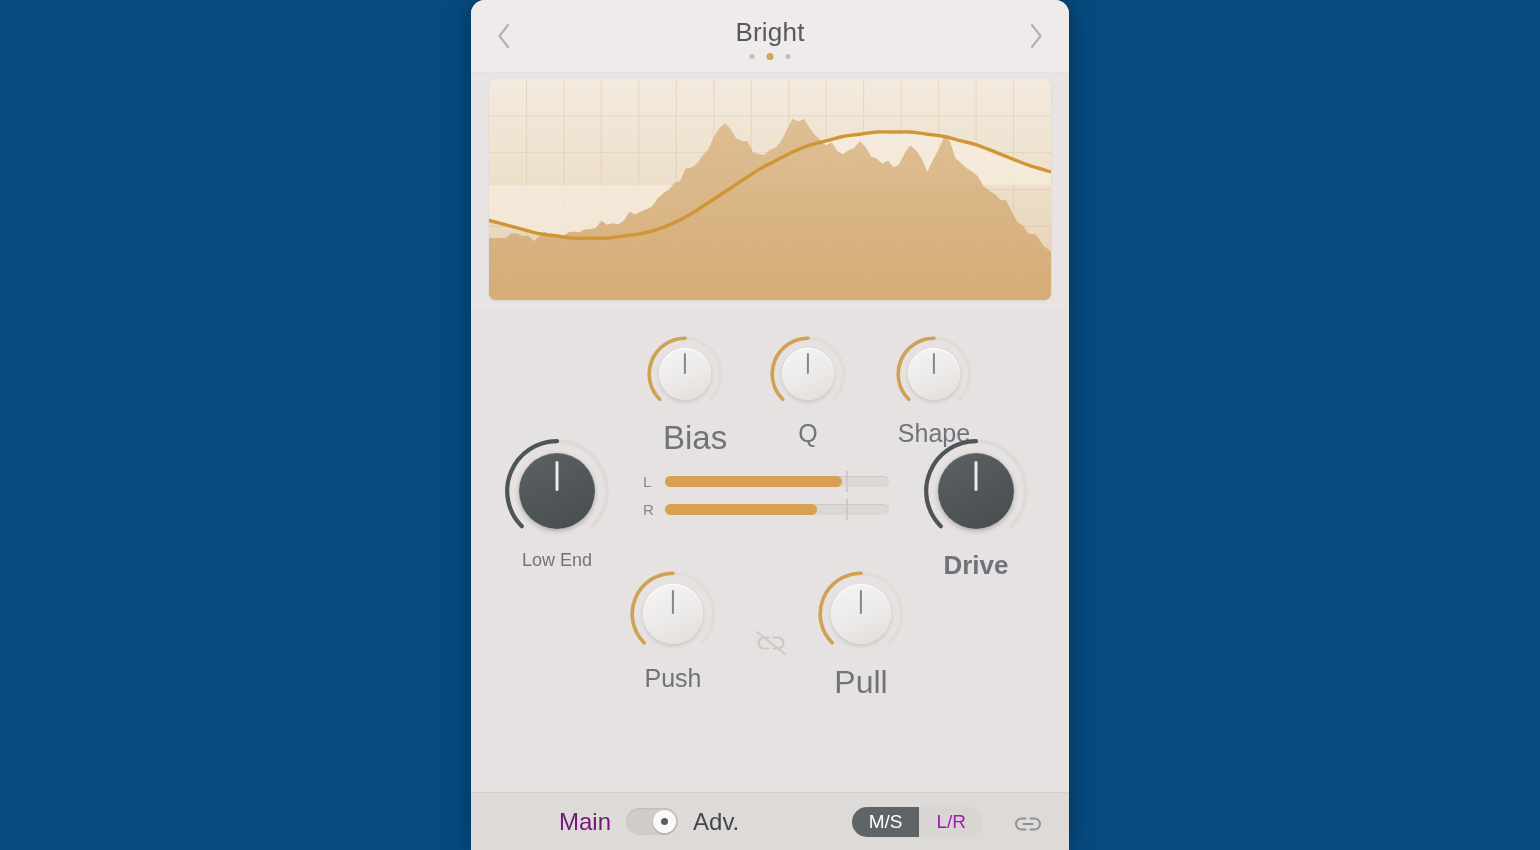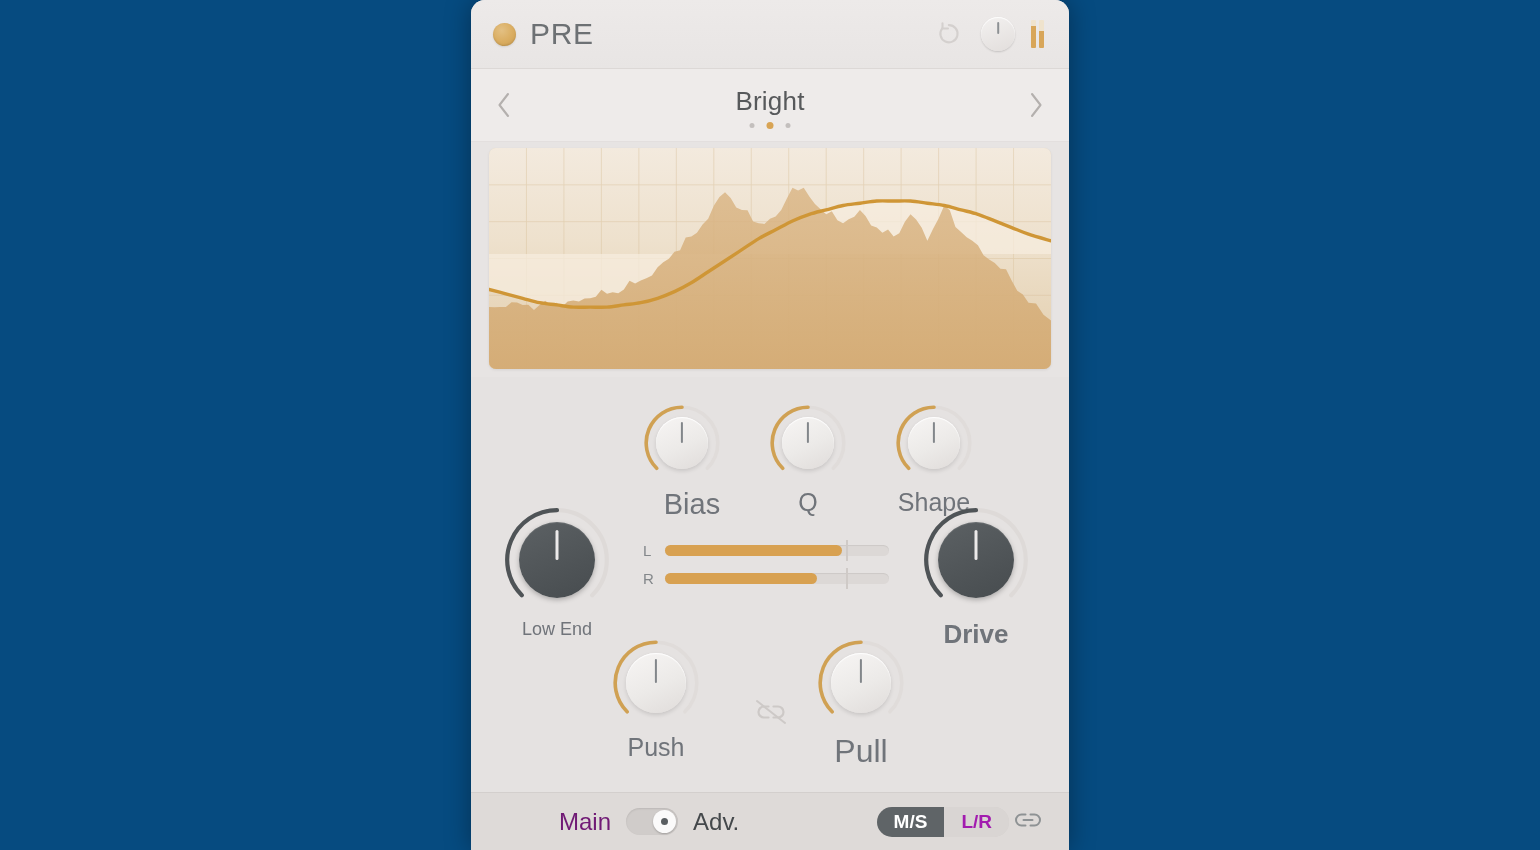"PRE" div { html: <div> <div></div> <div>PRE</div> <div> <div> <svg> <path></path> <path></path> </svg> </div> <div></div> <div> <i></i> <i></i> </div> </div> </div> -> none }
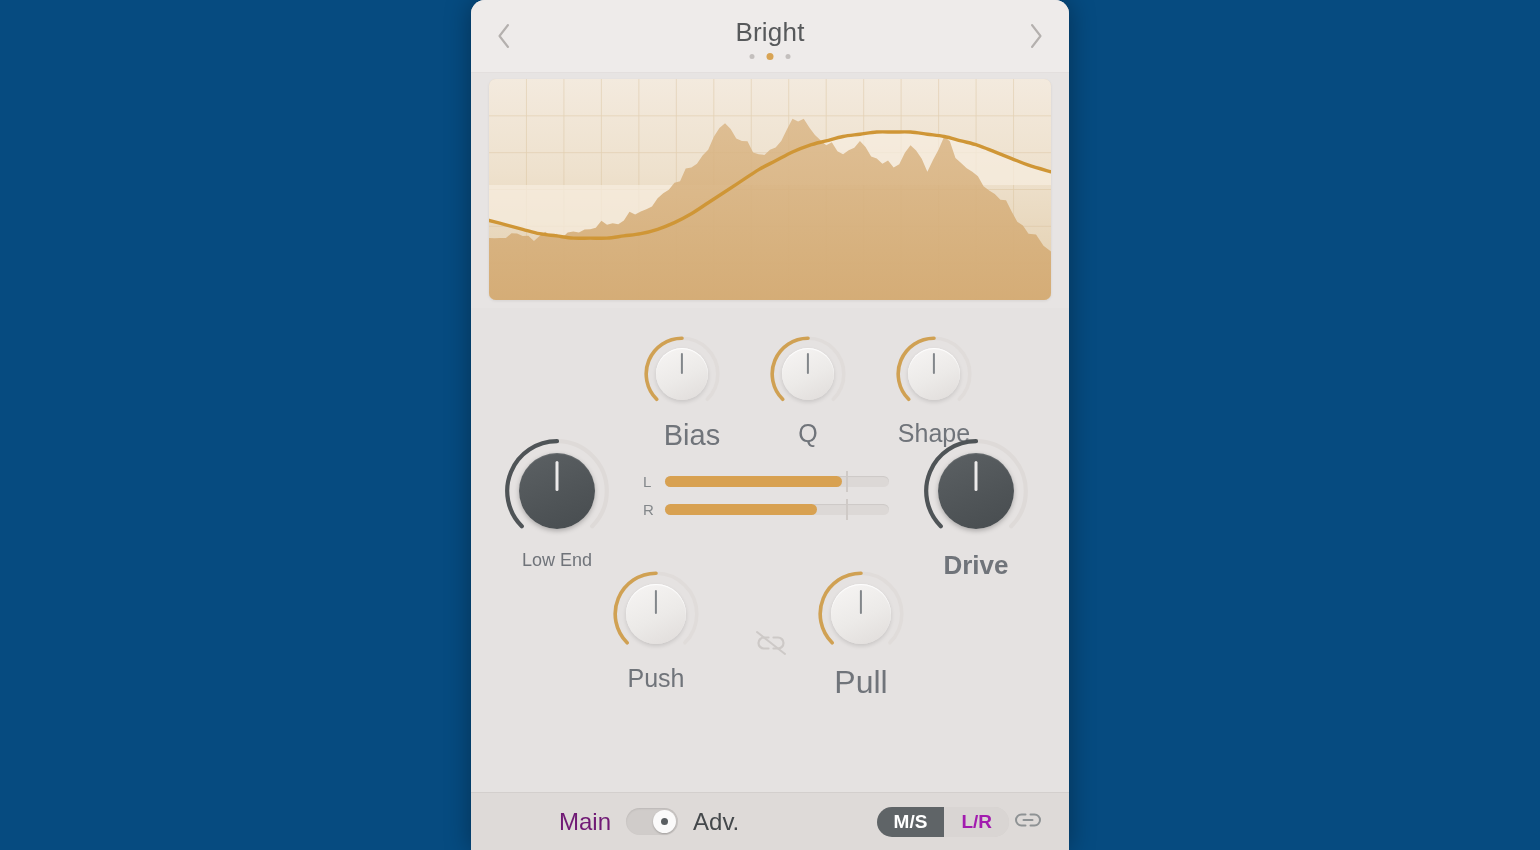"Bias" div.knob-label { font-size: 29px -> 33px }
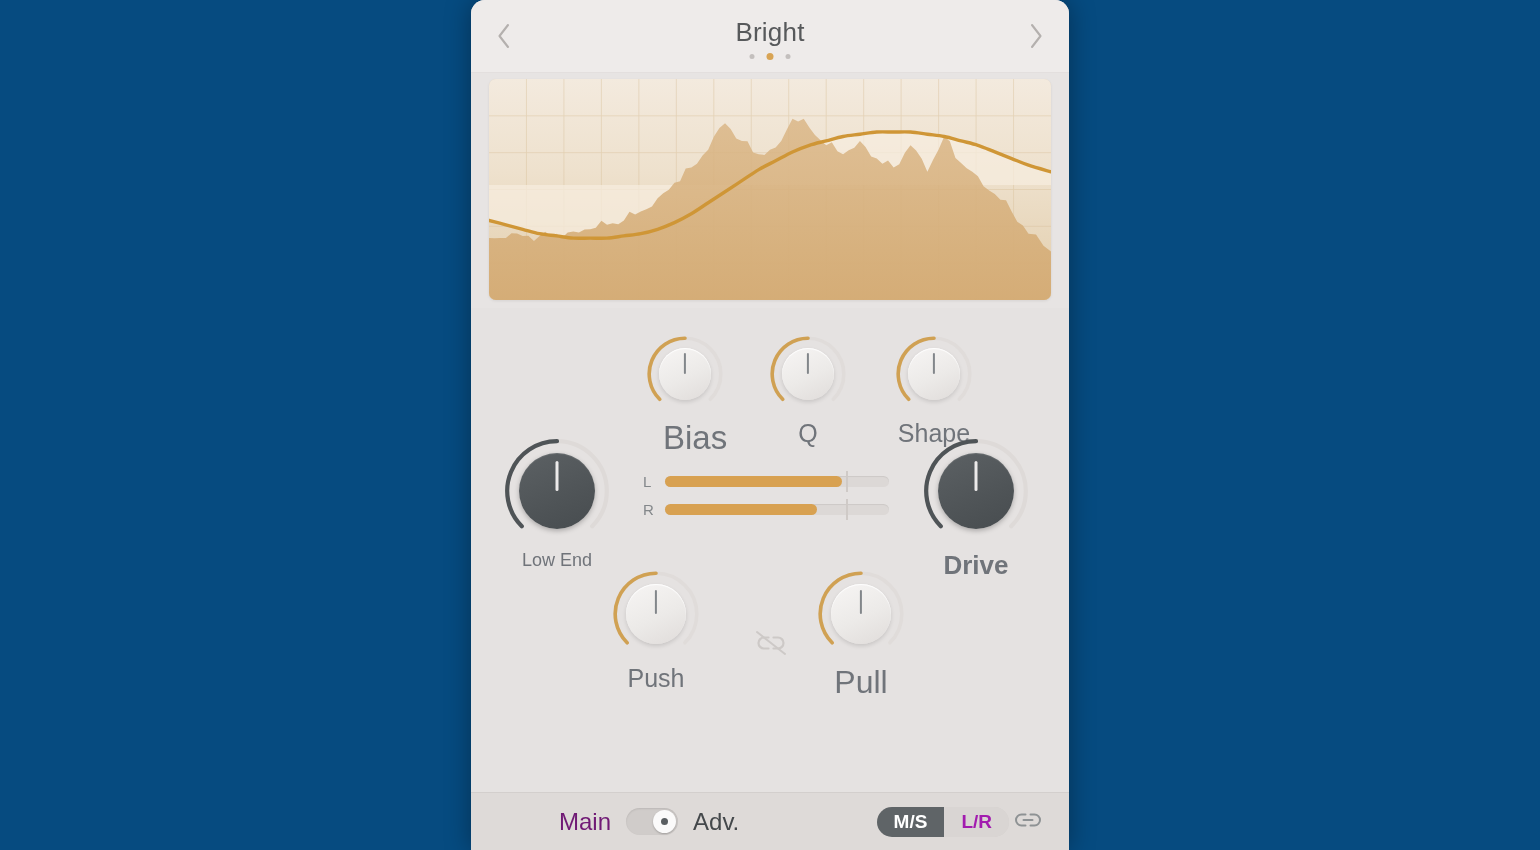"Push" div.knob-unit { left: 141px -> 158px }
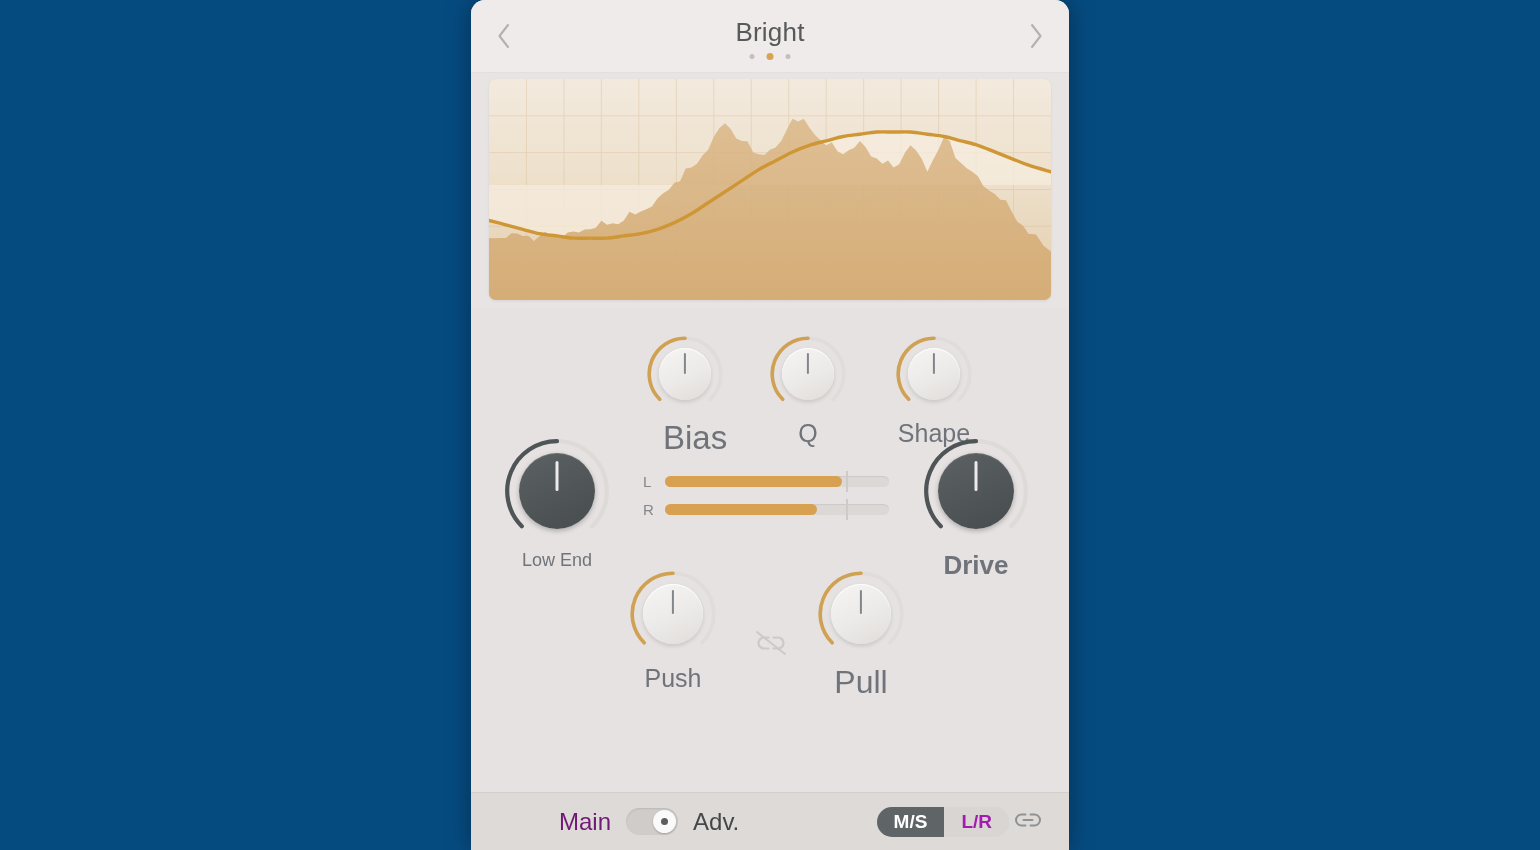"M/S" .right-group { align-items: flex-start -> flex-end; font-weight: bold -> none; gap: 4px -> 30px }
